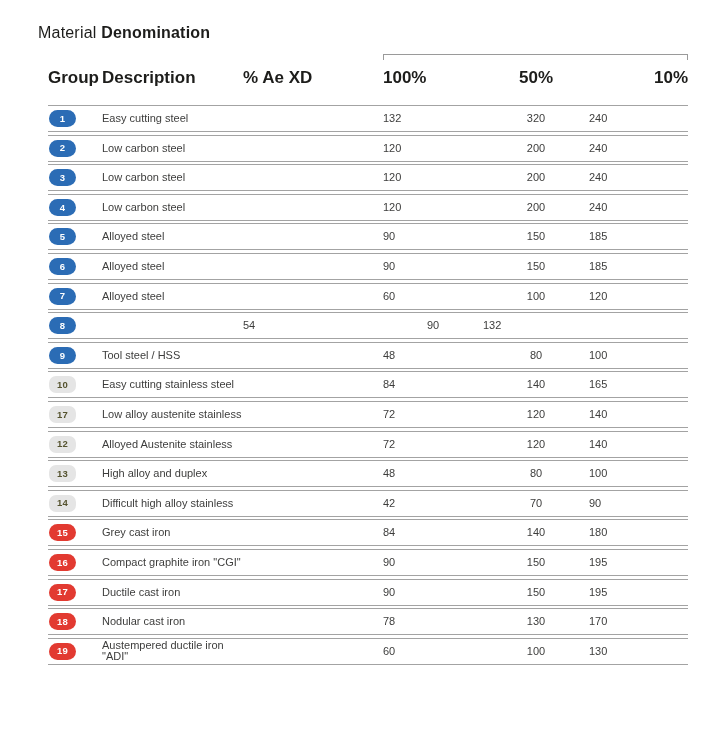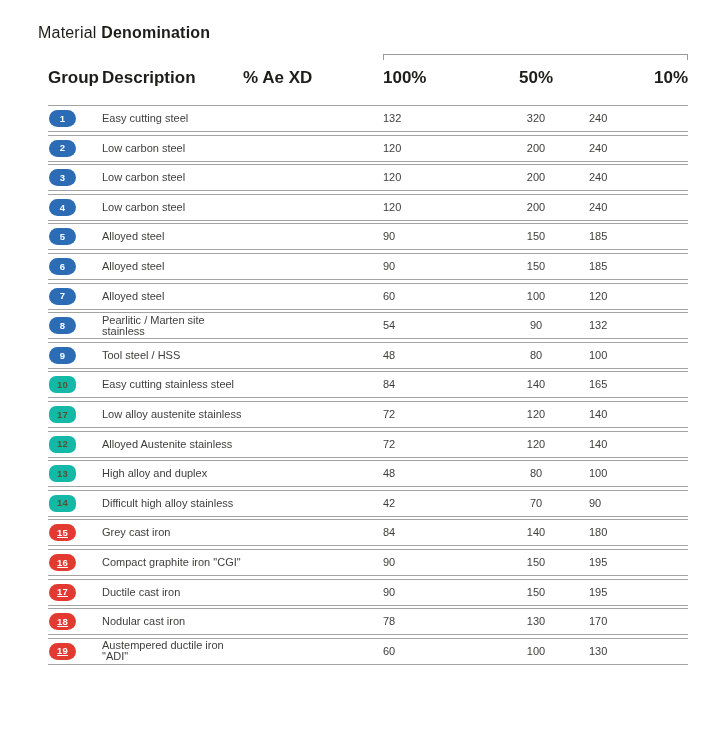"Pearlitic / Marten site stainless" div.cell { html: <div>Pearlitic / Marten site stainless</div> -> none }
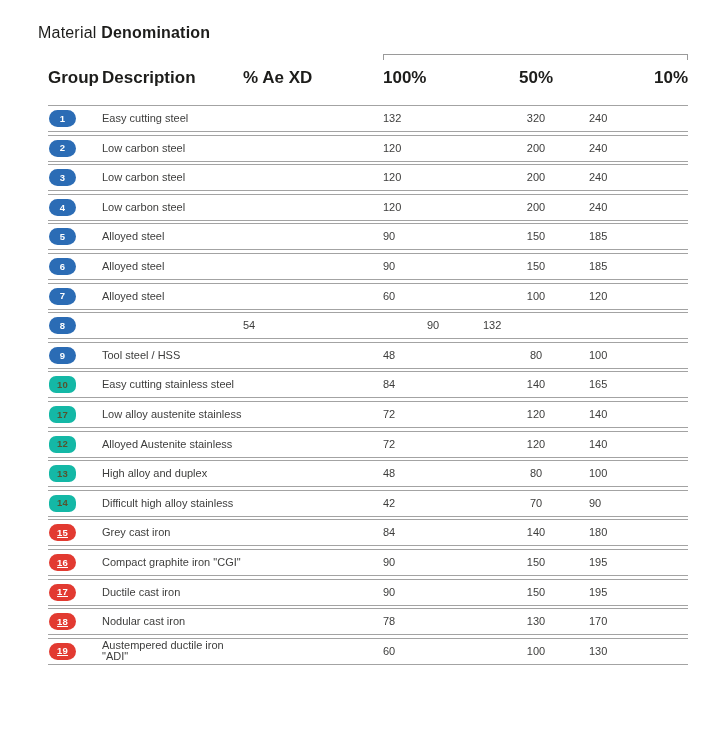"10" .badge--yellow { background: #14b8a6 -> #e5e5e5 }
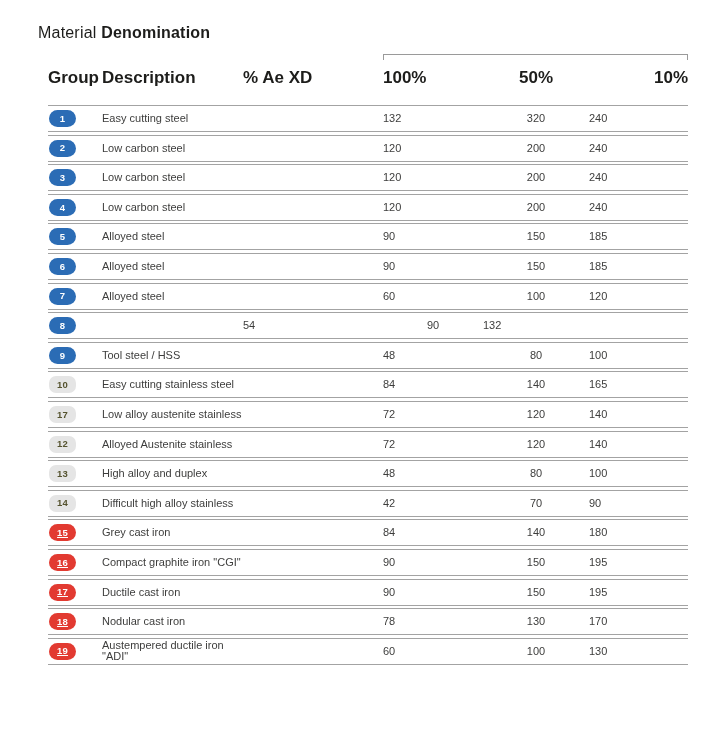"15" .badge--red { text-decoration: underline -> none }
